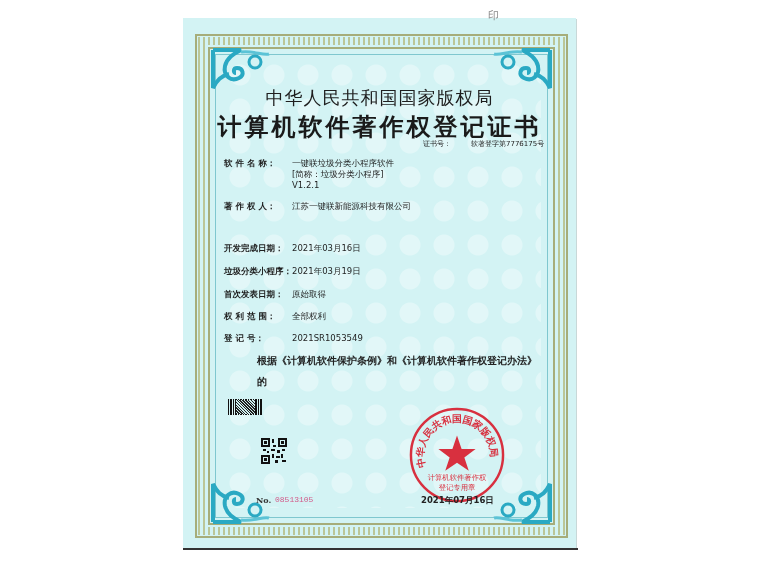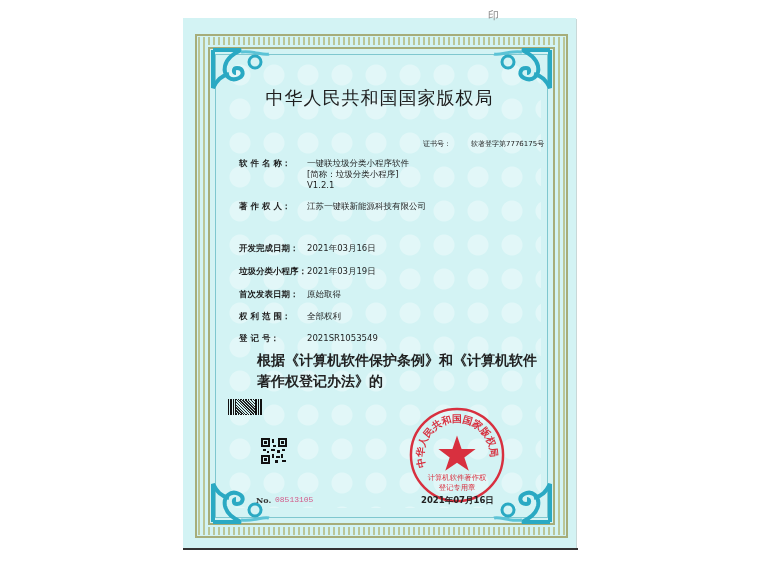"计算机软件著作权登记证书" div.hdr2 { html: none -> <div>计算机软件著作权登记证书</div> }
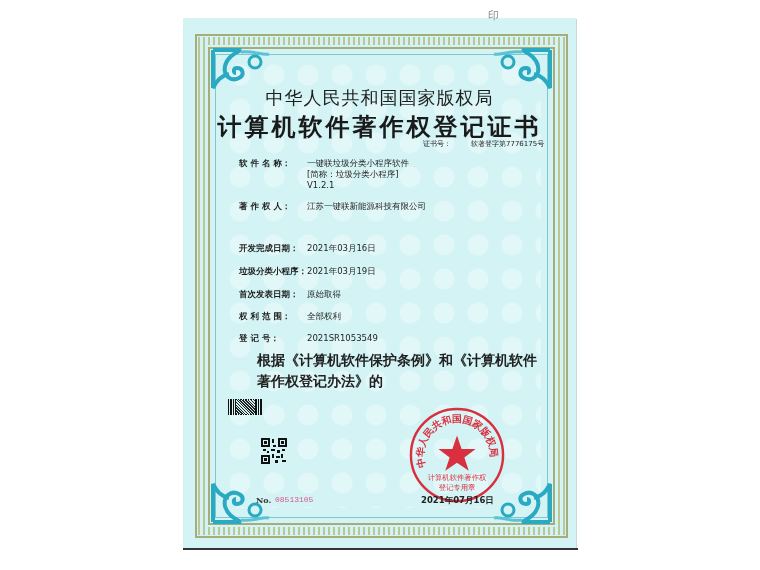"软 件 名 称： 一键联垃圾分类小程序软件" .field { left: 56px -> 41px }
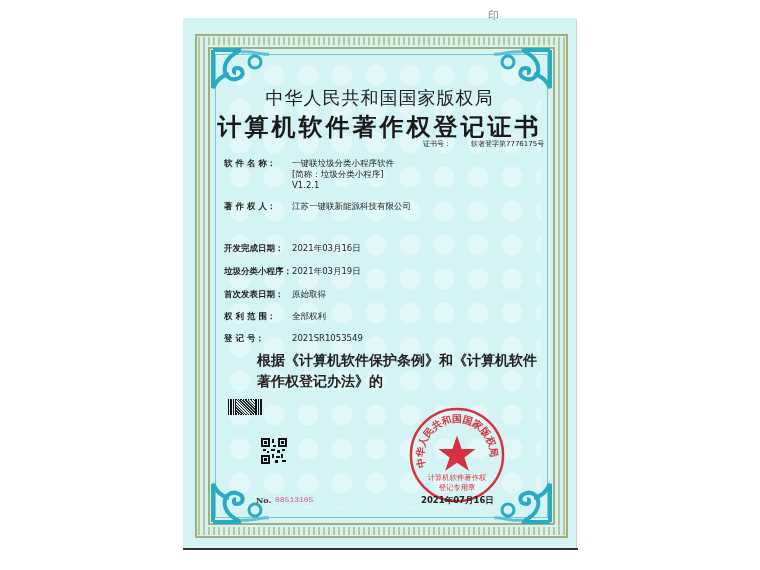"根据《计算机软件保护条例》和《计算机软件著作权登记办法》的" .para { font-size: 14px -> 10px }
